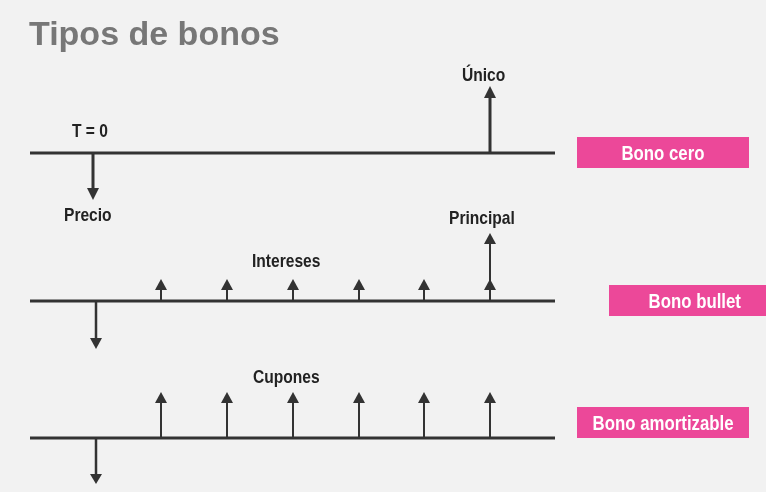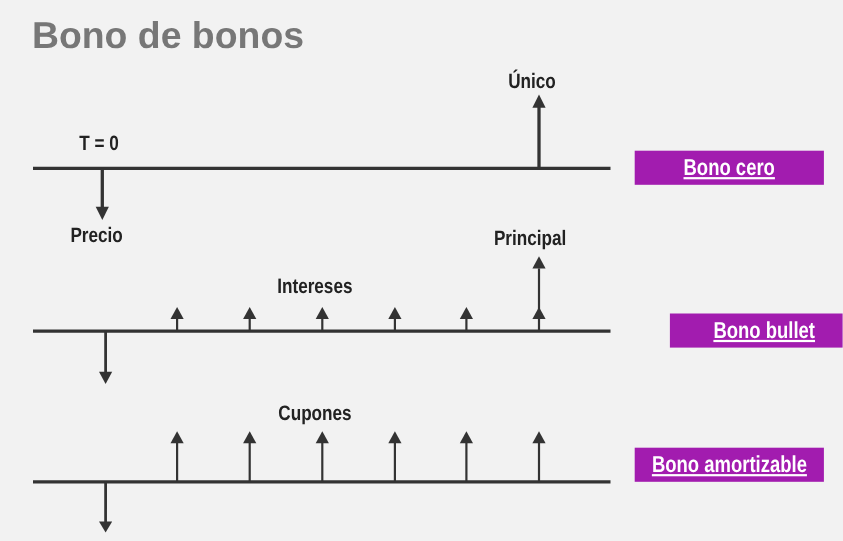"Bono de bonos" div.title { text: Bono -> Tipos }
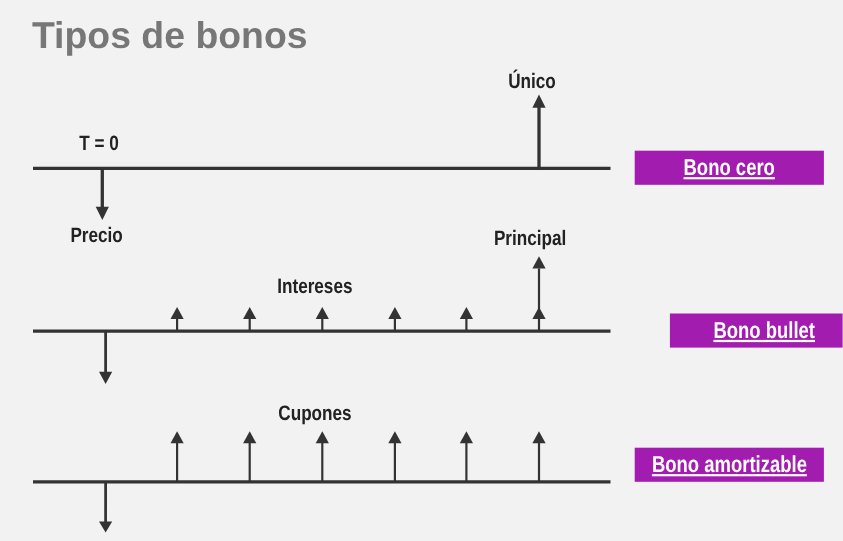"Bono cero" .box { background: #a21caf -> #ec4899; text-decoration: underline -> none }
